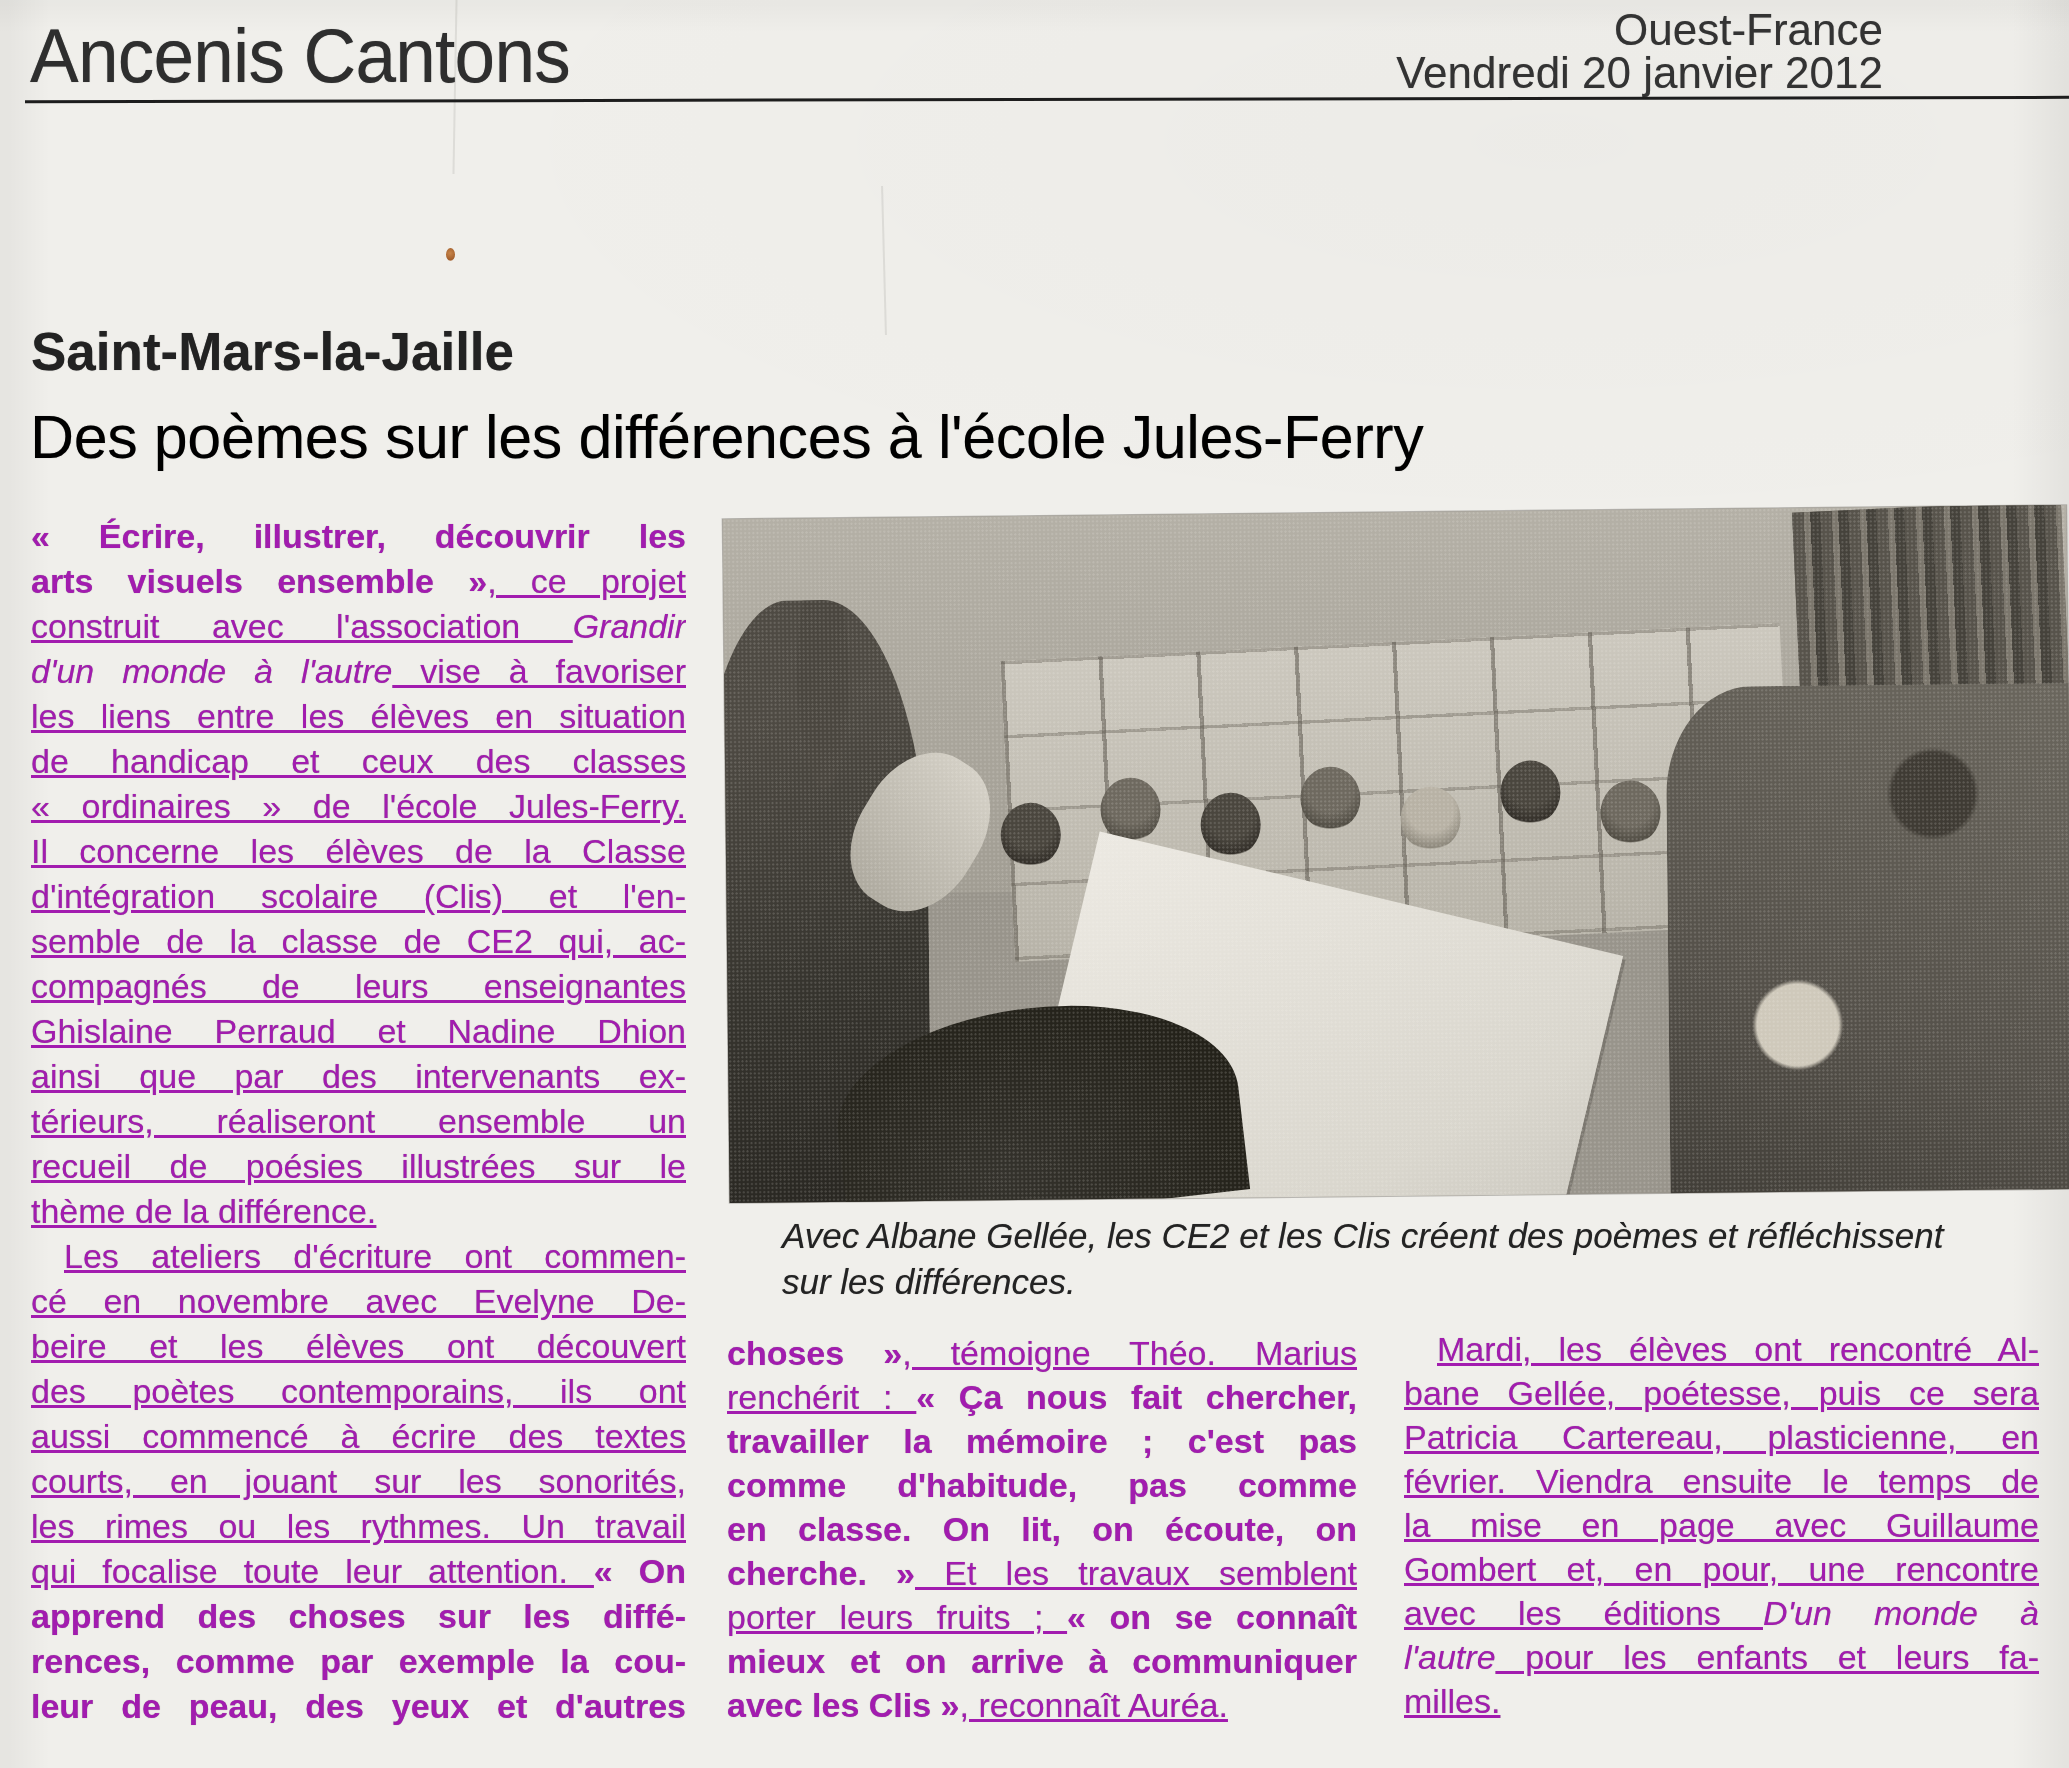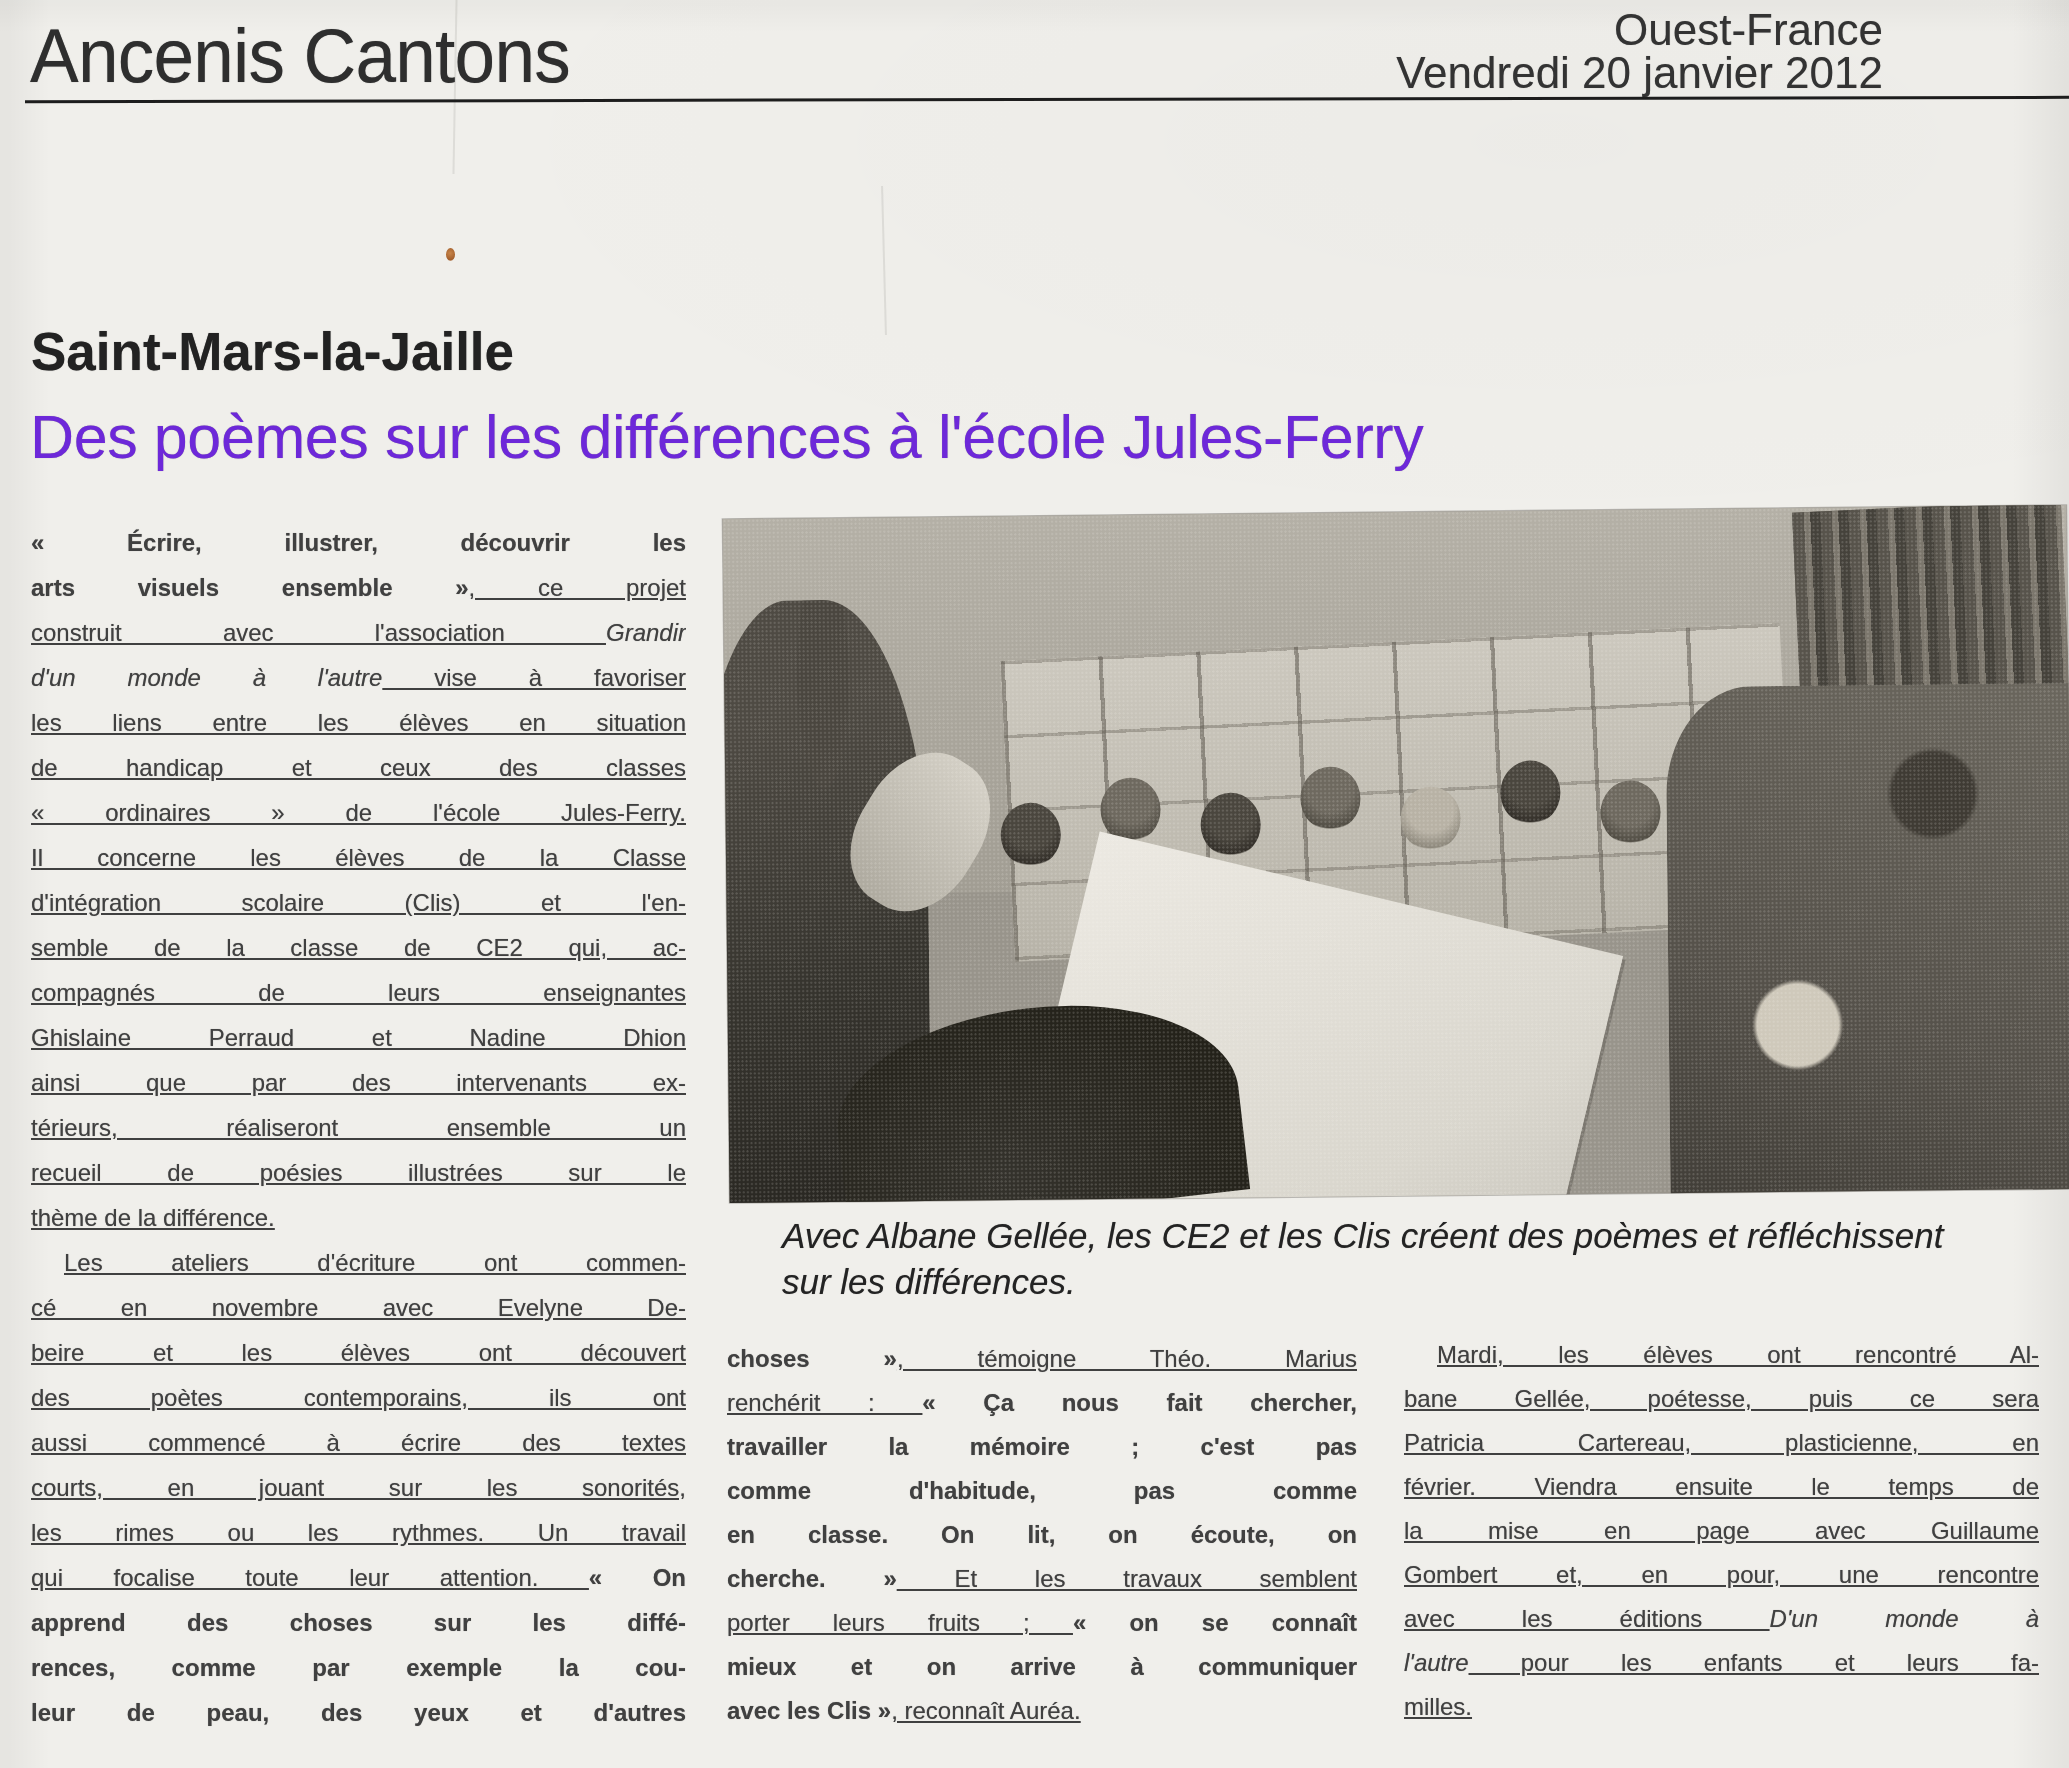"Des poèmes sur les différences" .headline { color: #6d28d9 -> #000000 }
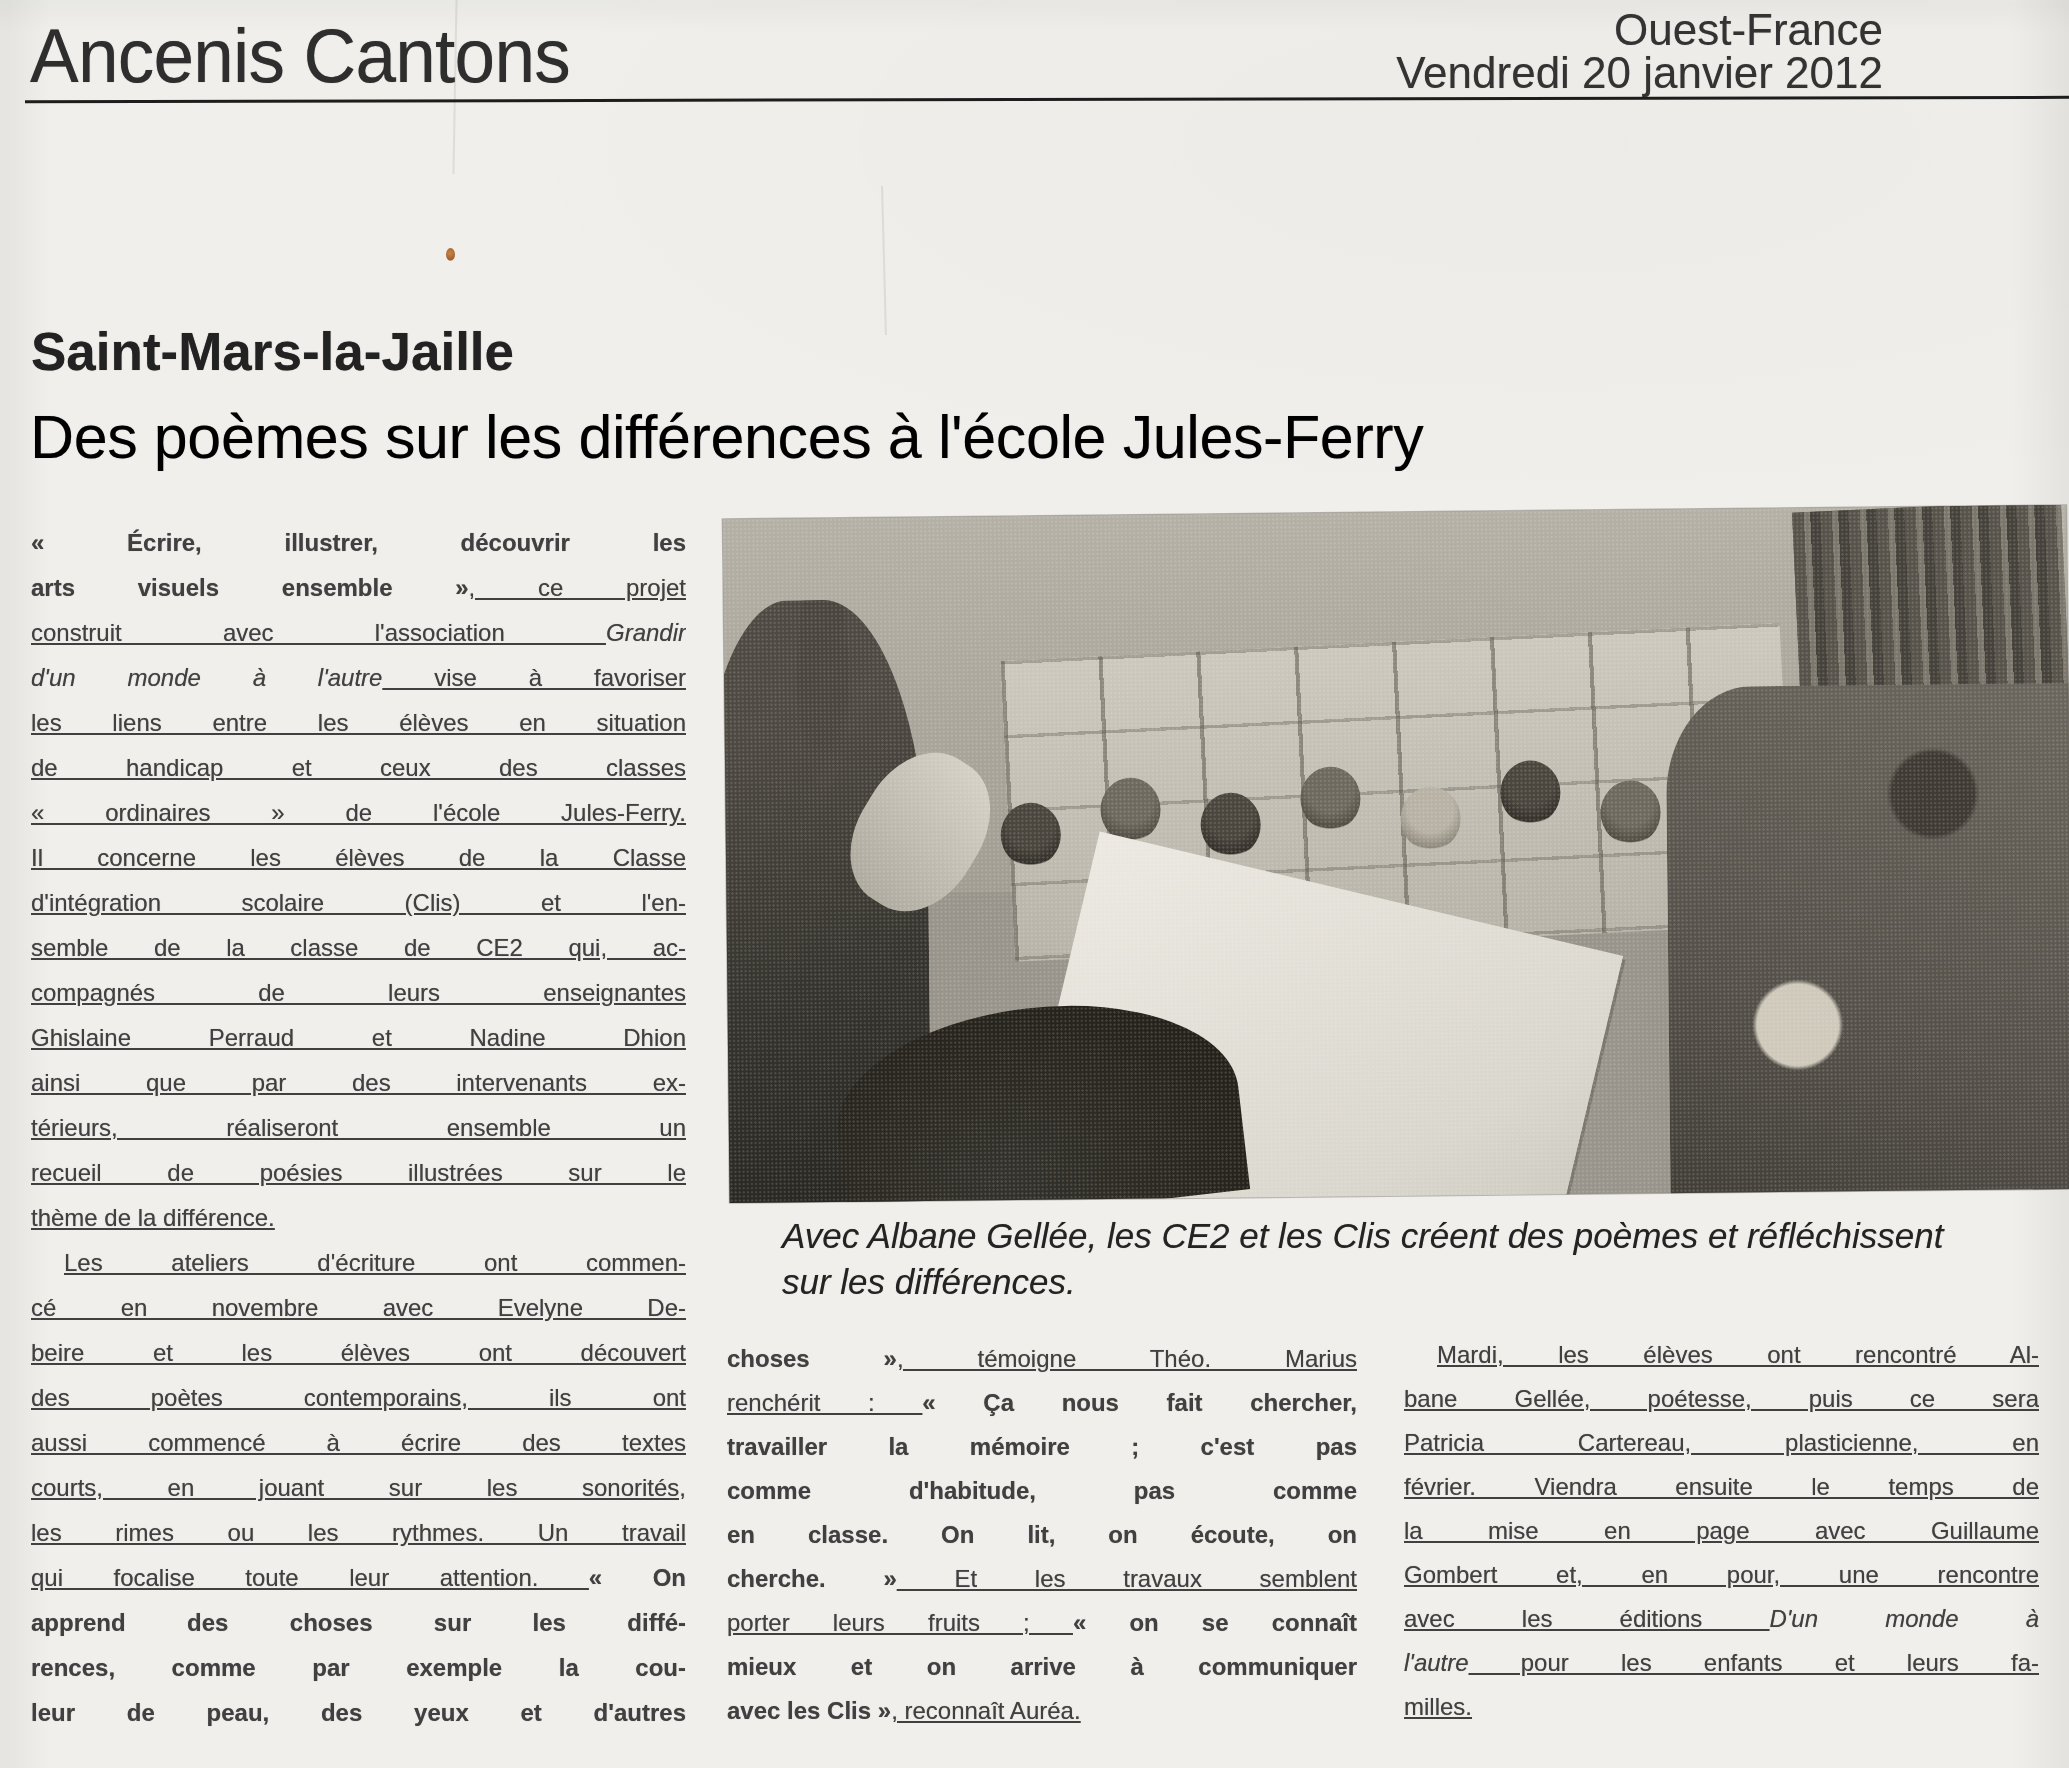"« Écrire, illustrer, découvrir les" .colblock { color: #404040 -> #a21caf; font-size: 24px -> 34px; margin-top: 6px -> none }
